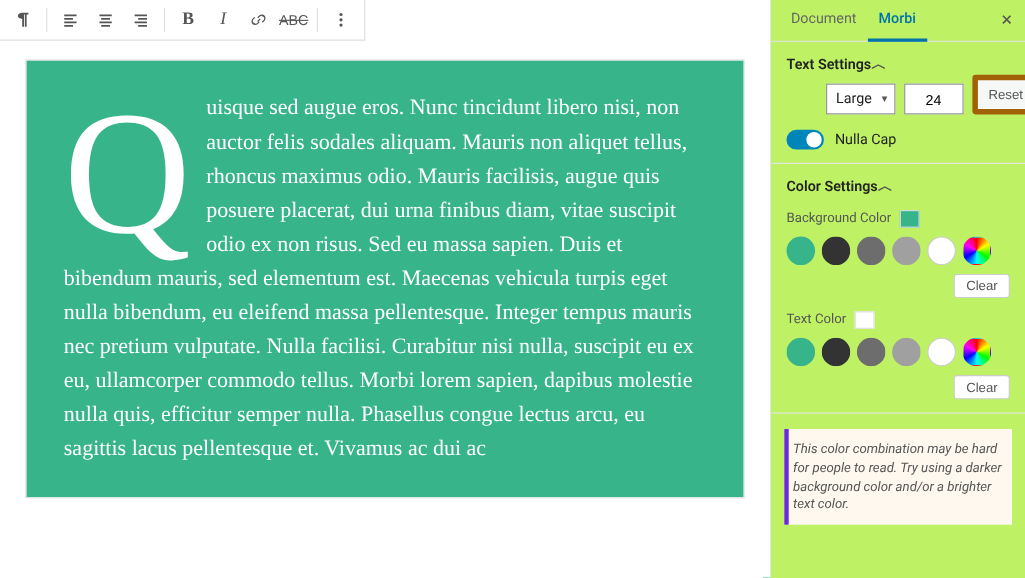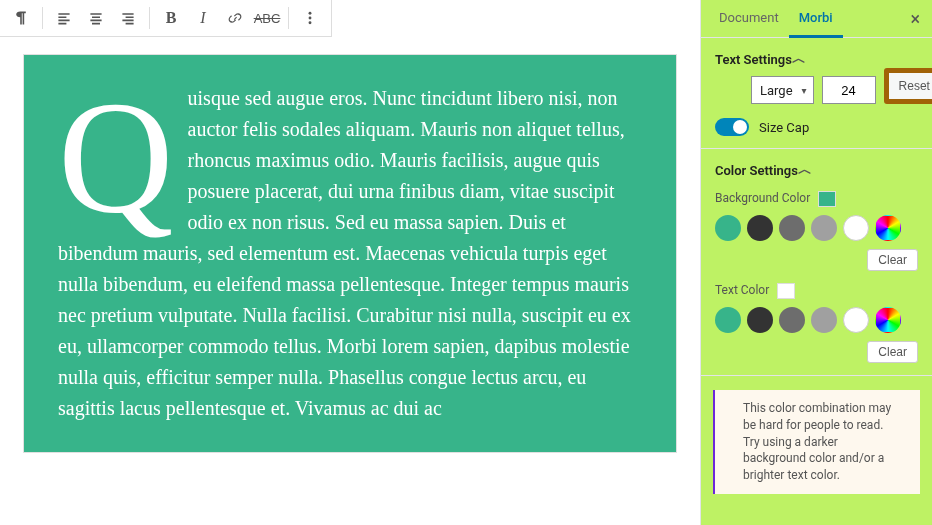"Size Cap" span { text: Size -> Nulla }
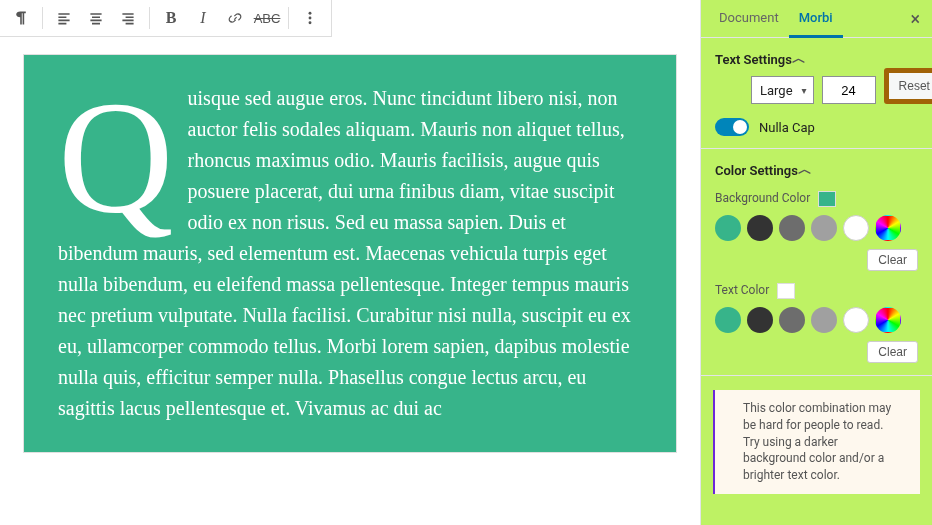"This color combination may be" .notice { border-left: 2px solid #6d28d9 -> 4px solid #6d28d9; font-style: none -> italic; padding: 10px 28px -> 10px 4px }
